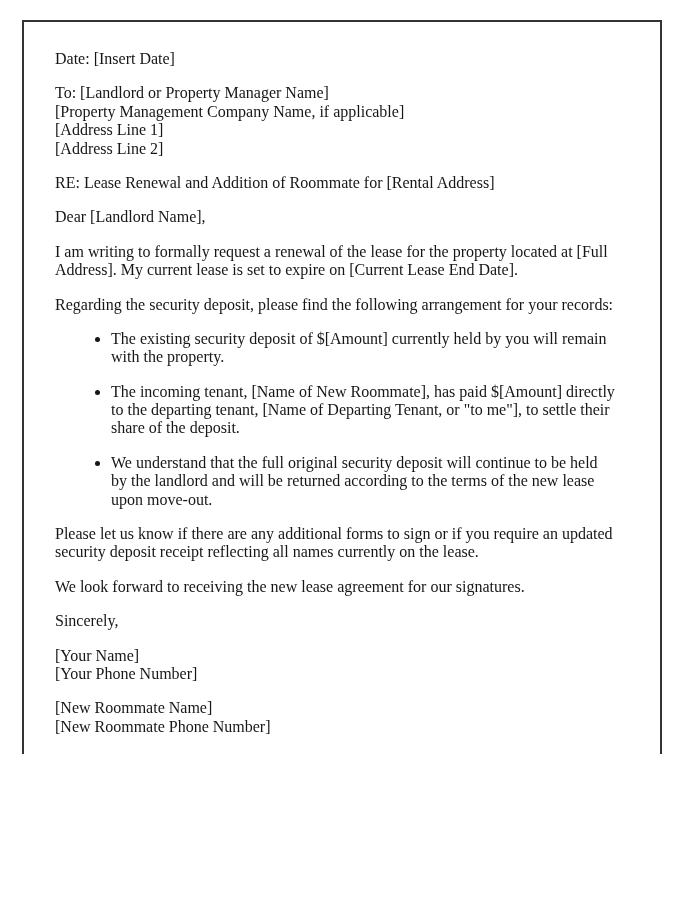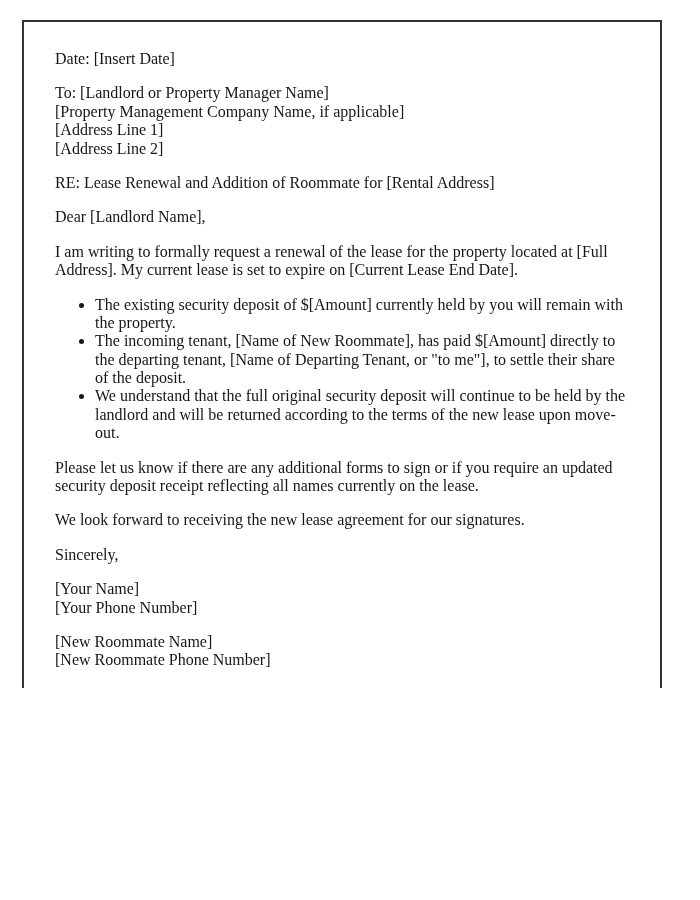"Regarding the security deposit, please" p.para { html: none -> <p>Regarding the security deposit, please find the following arrangement for your records:</p> }
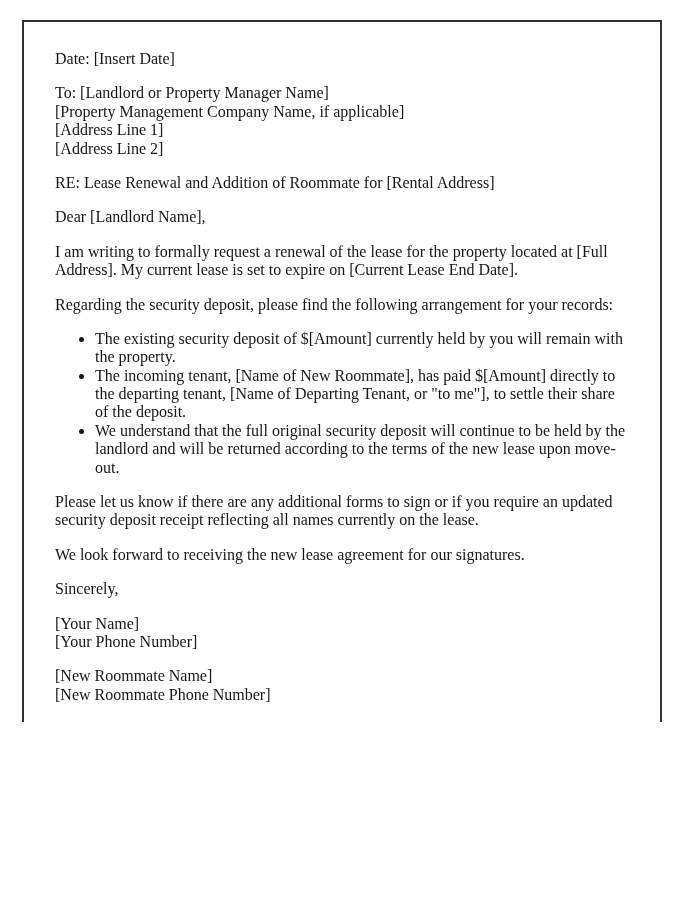"The existing security deposit of" ul.bullets li { margin: 0 -> 16px }
